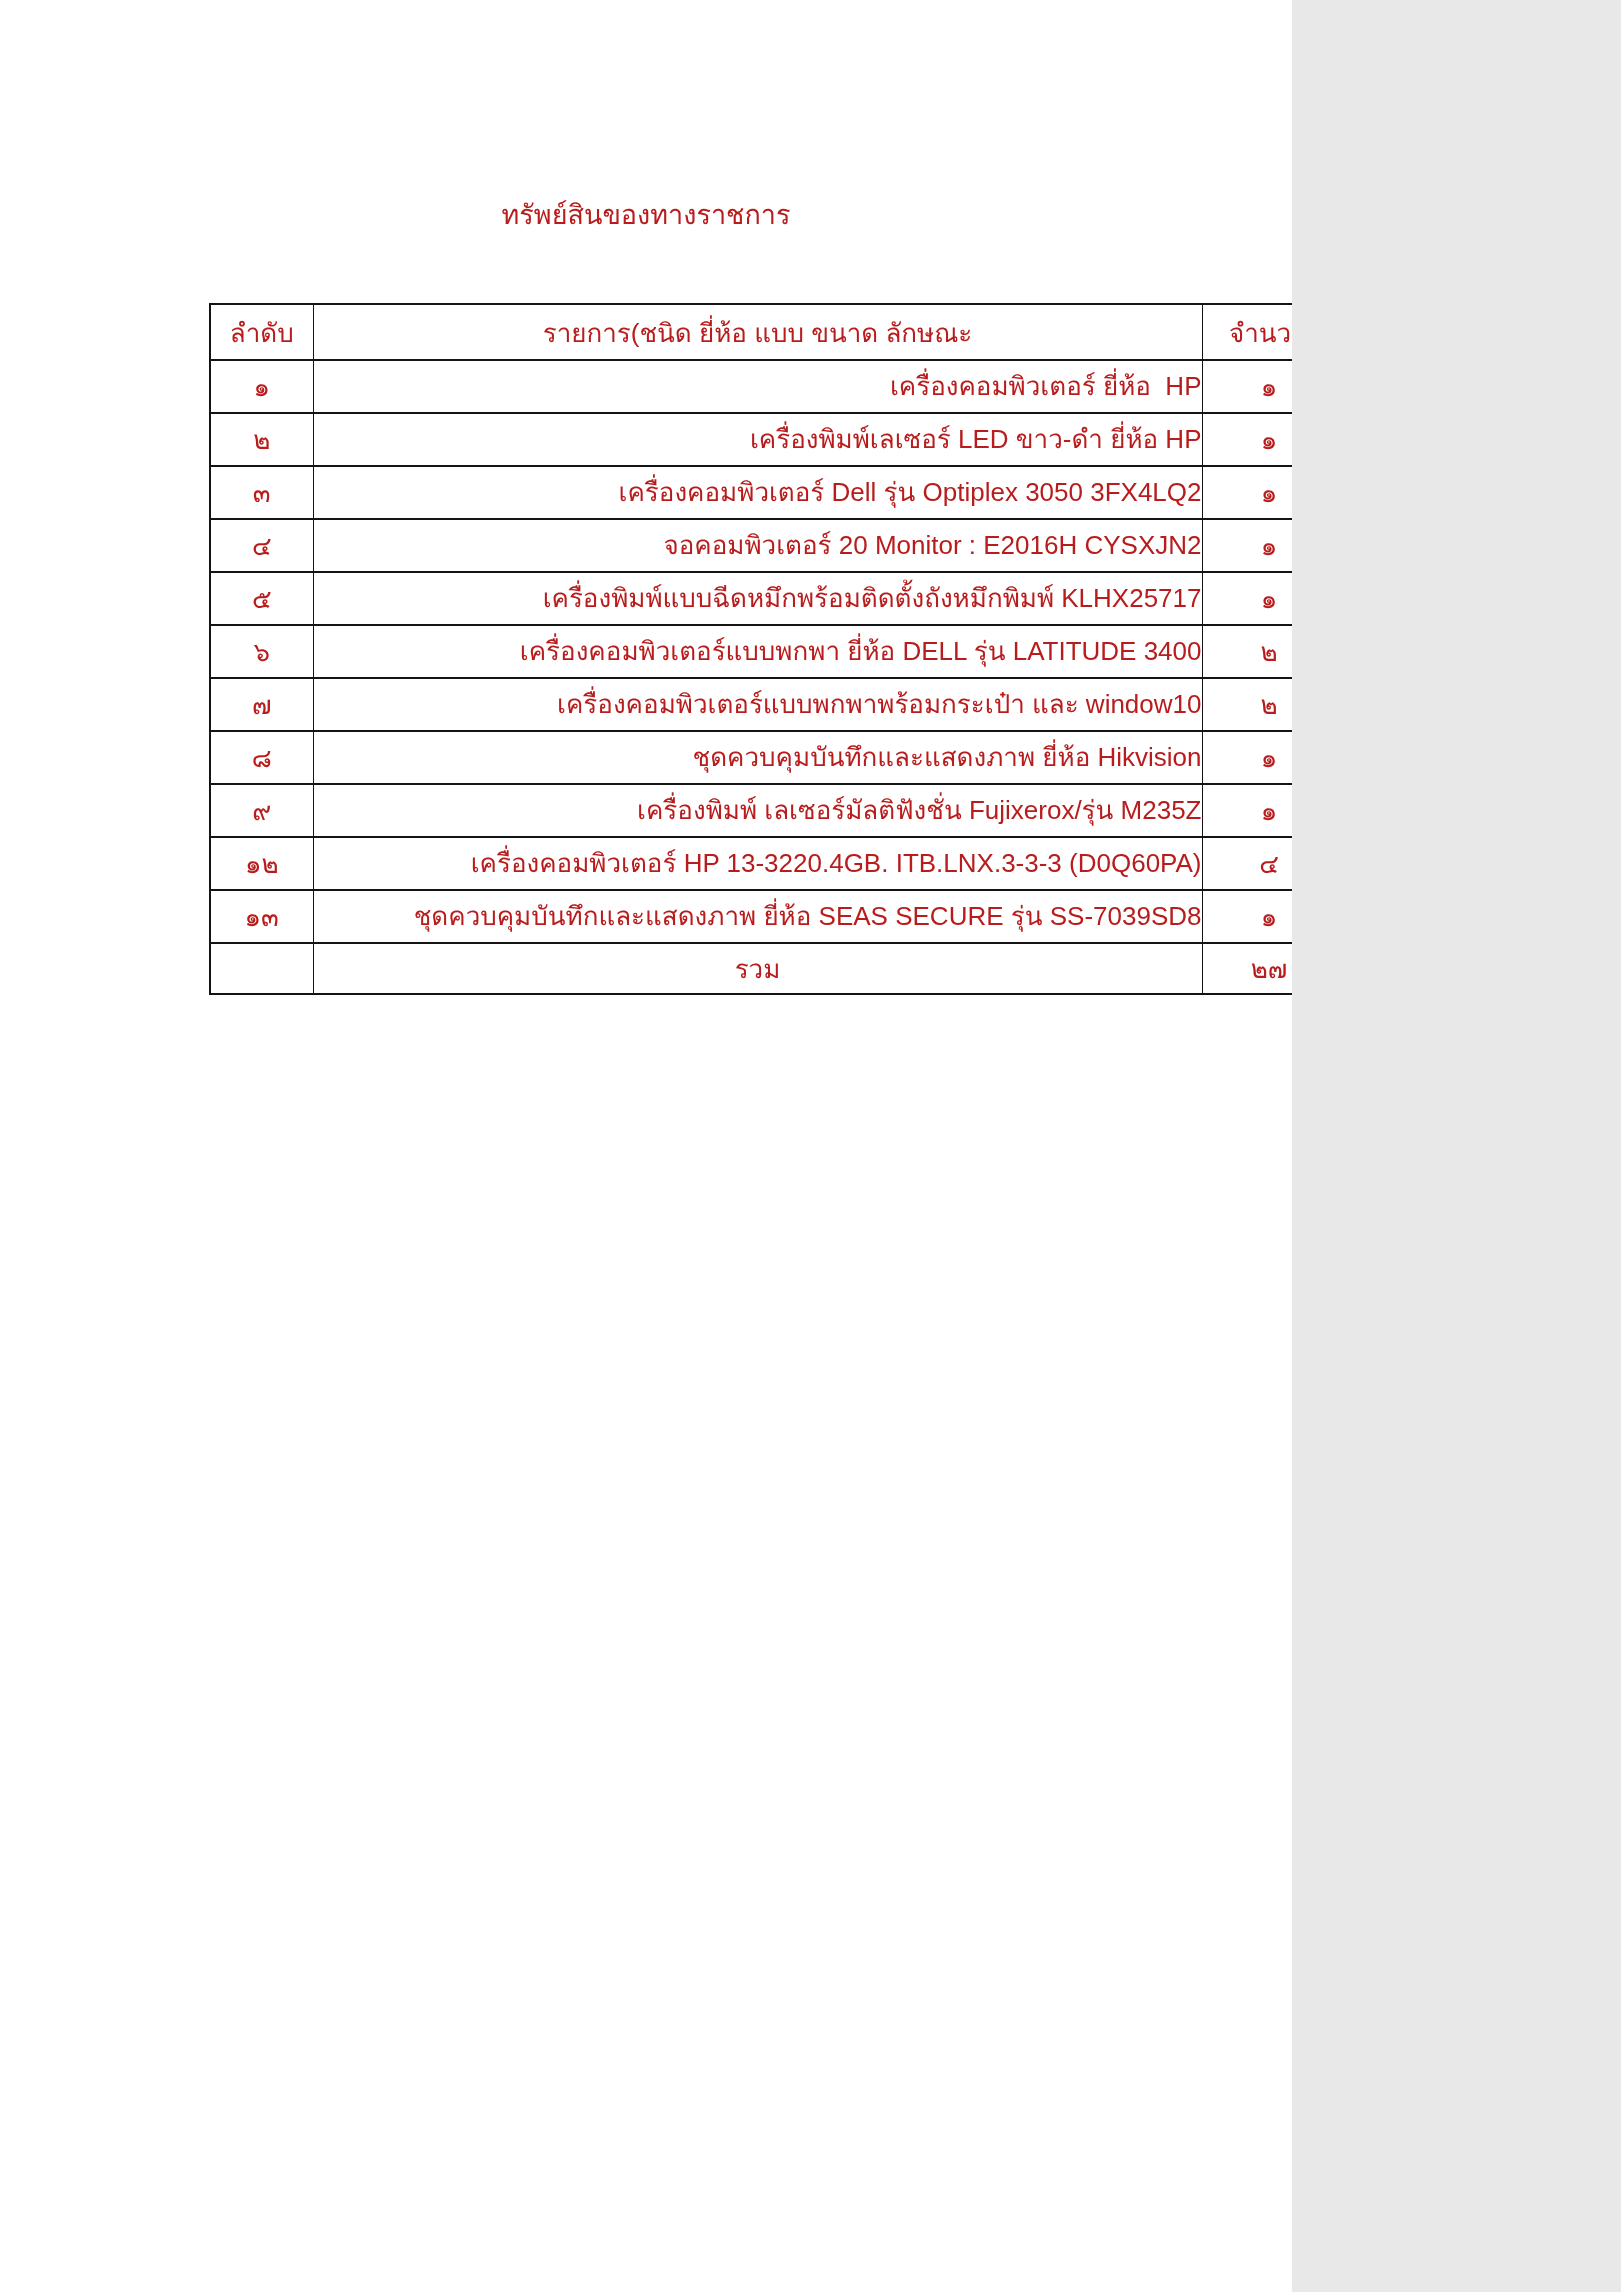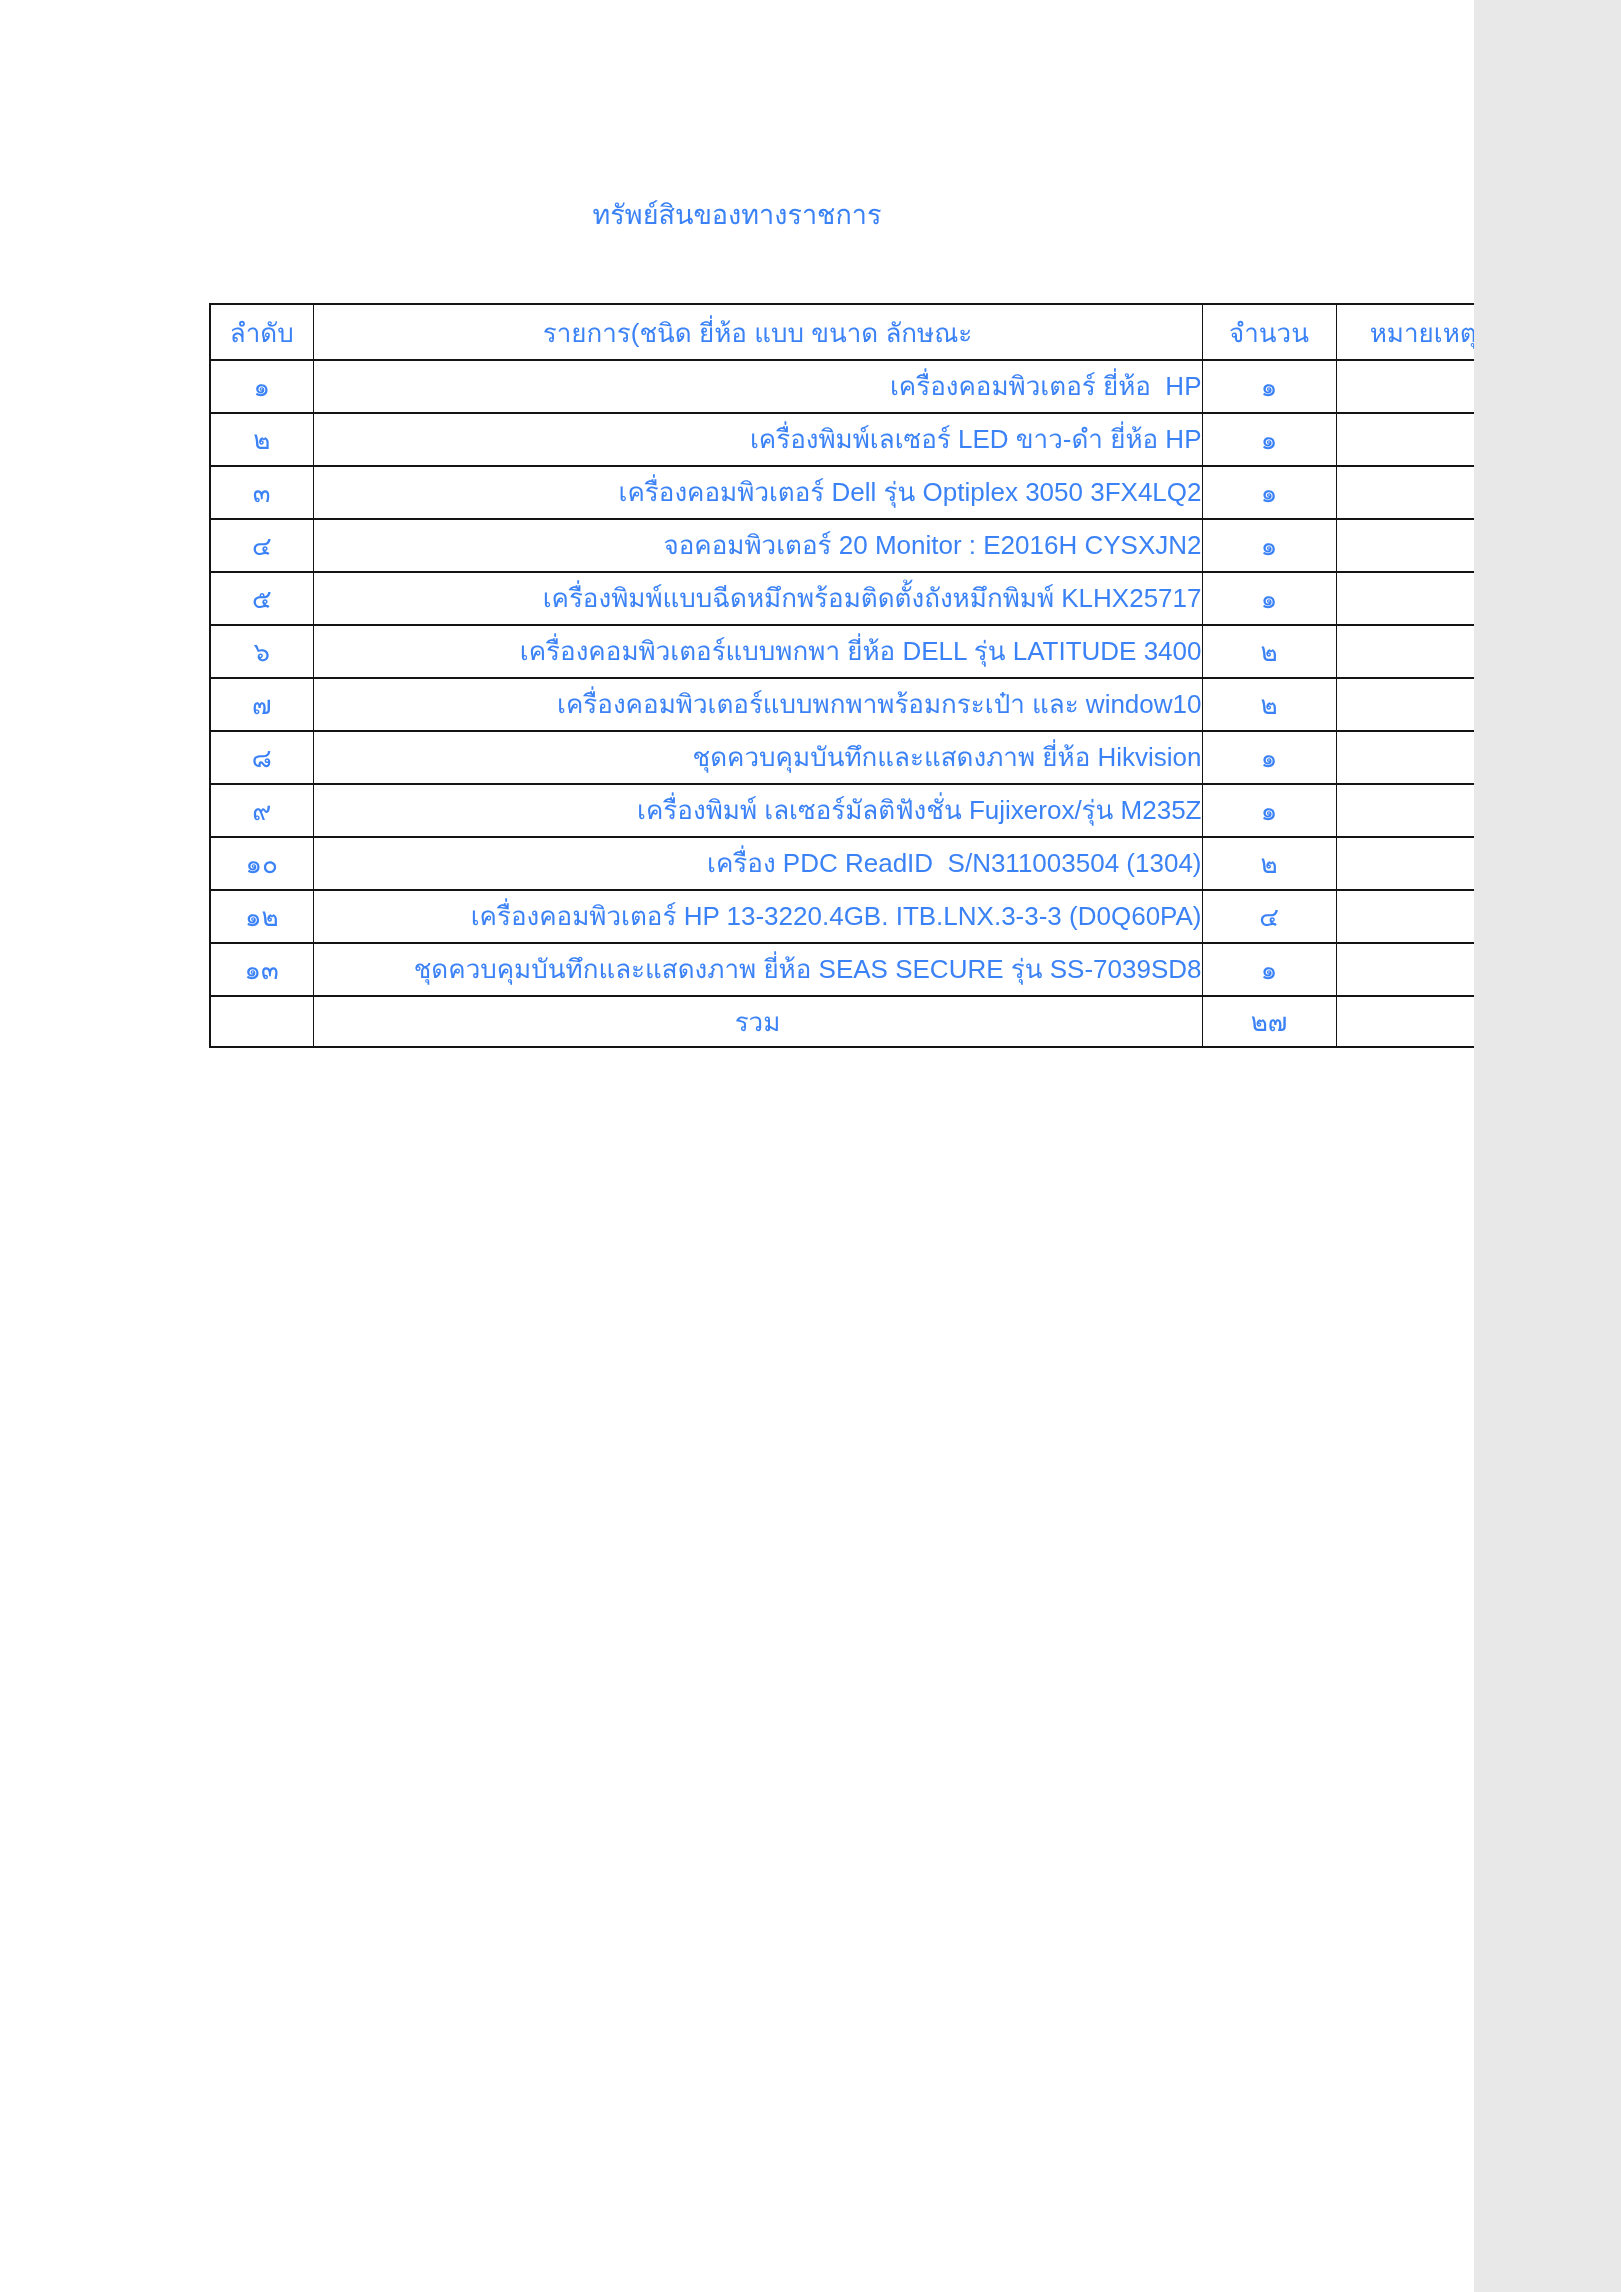"ทรัพย์สินของทางราชการ" .page { color: #3b82f6 -> #b91c1c; width: 1474px -> 1292px }
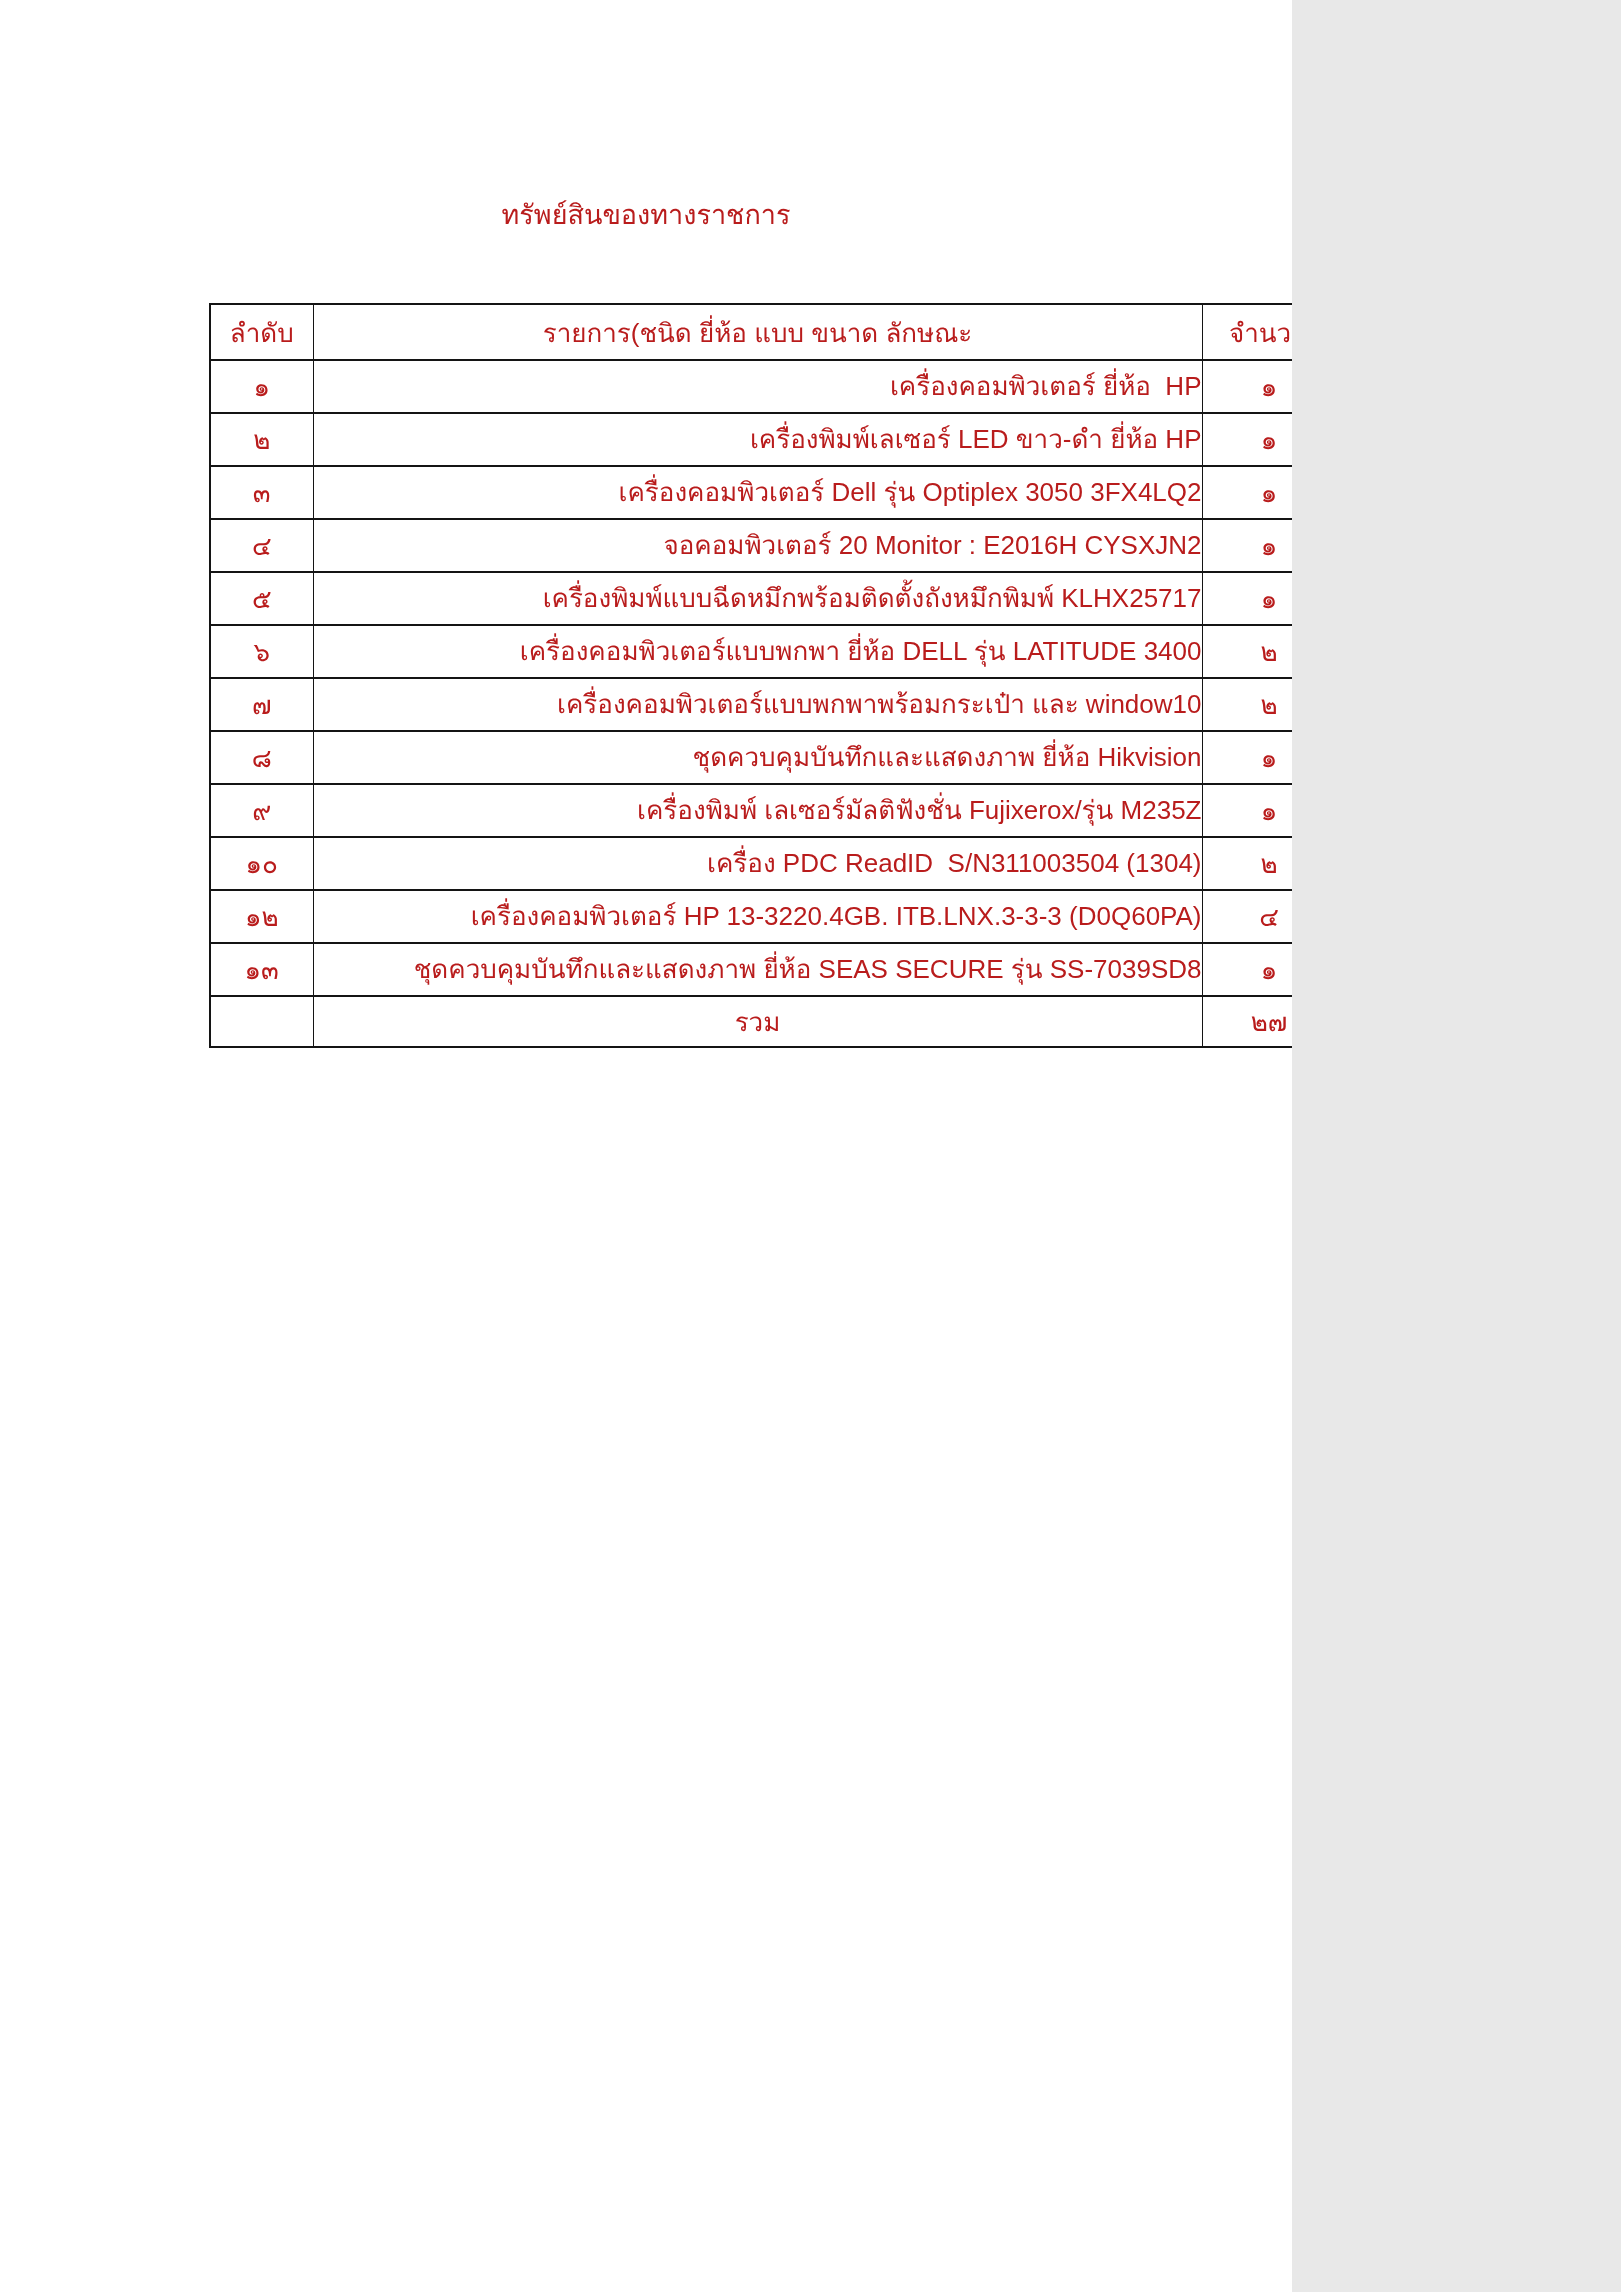"๑๐" tr.asset-row { html: <tr> <td>๑๐</td> <td>เครื่อง PDC ReadID S/N311003504 (1304)</td> <td>๒</td> <td></td> </tr> -> none }
